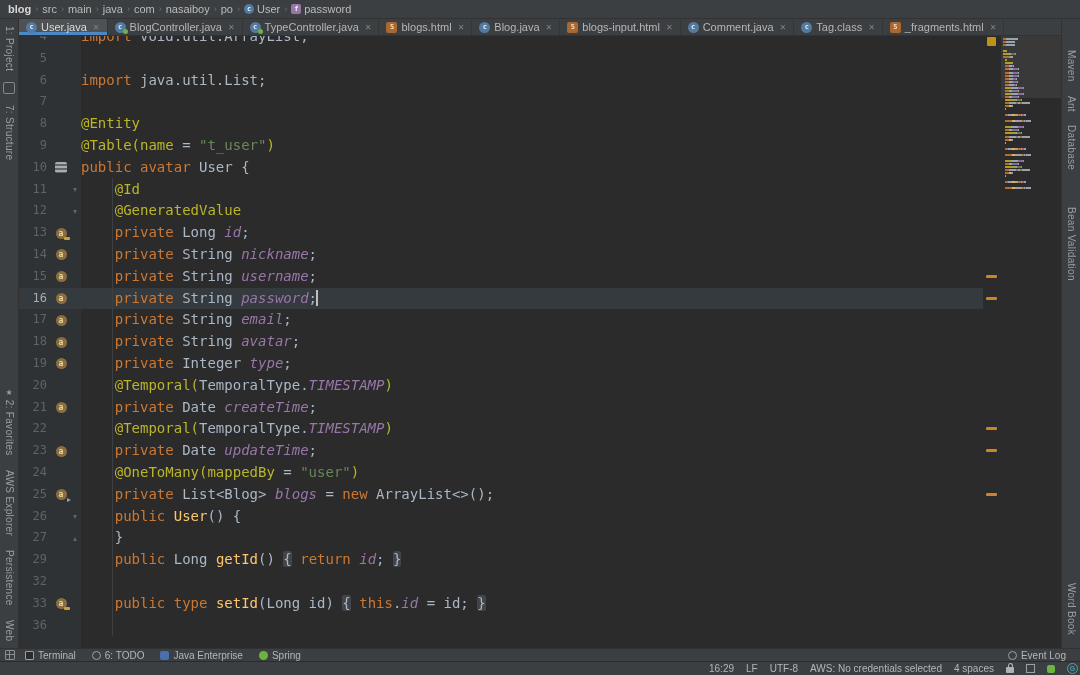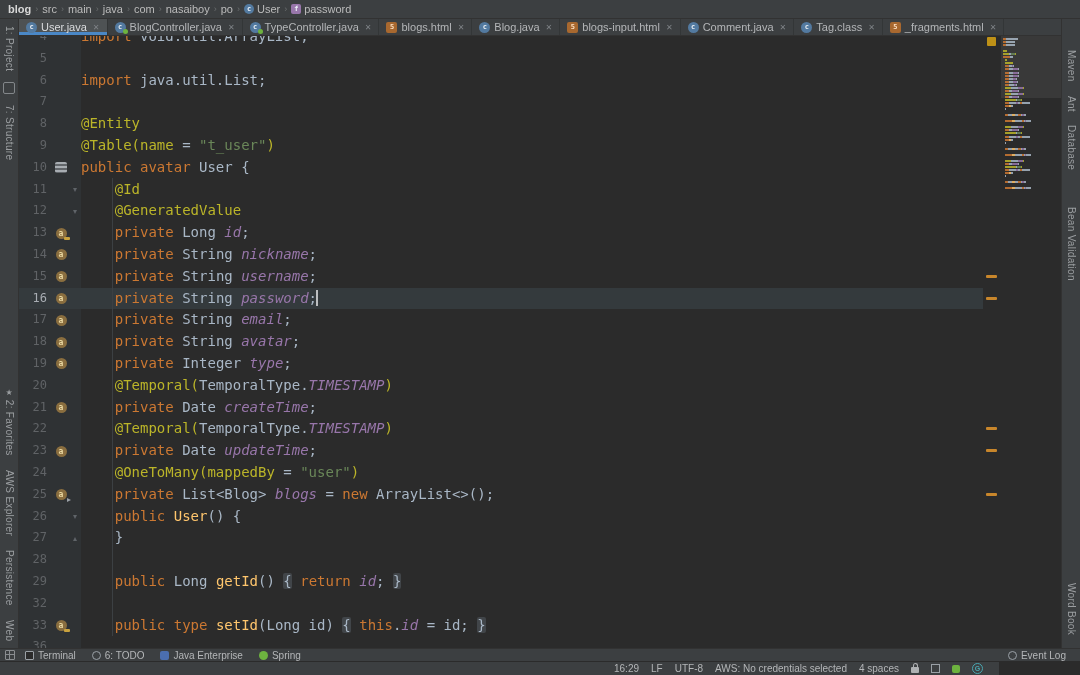"28" div.row { html: <div> <span>28</span> <span></span> <span></span> <span></span> </div> -> none }
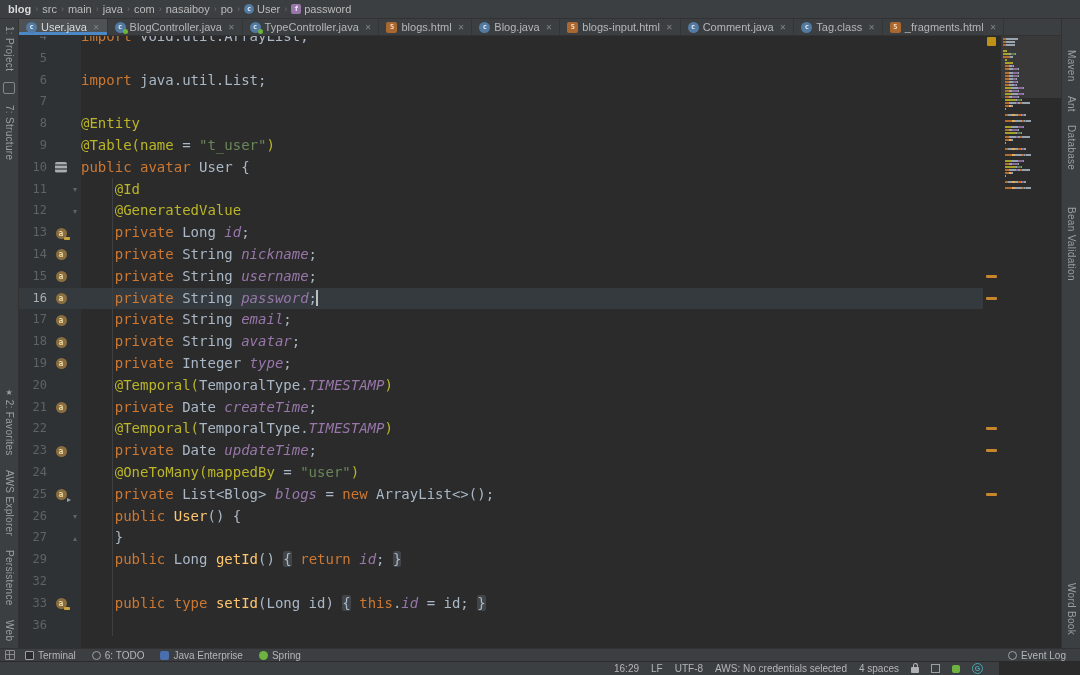"16:29" .sbar { padding-right: 16px -> 2px; width: 999px -> 1080px }
